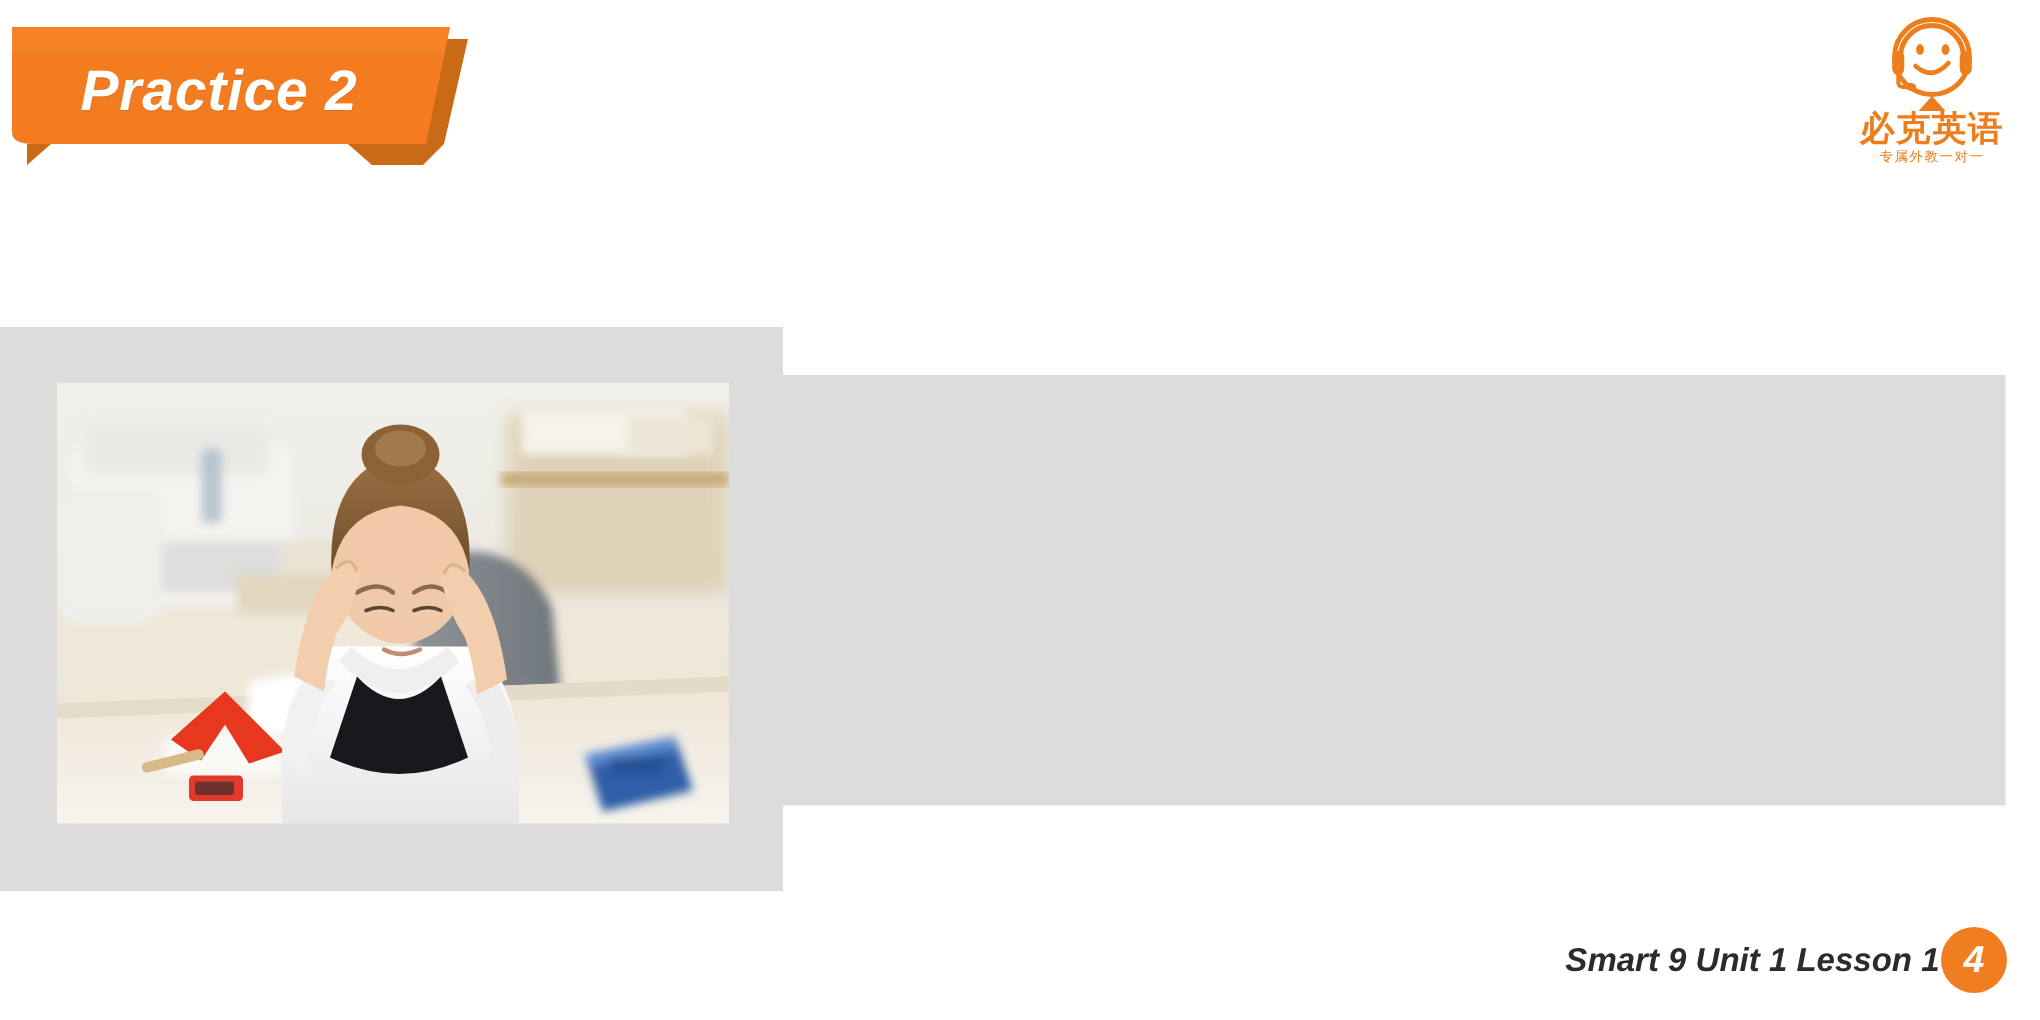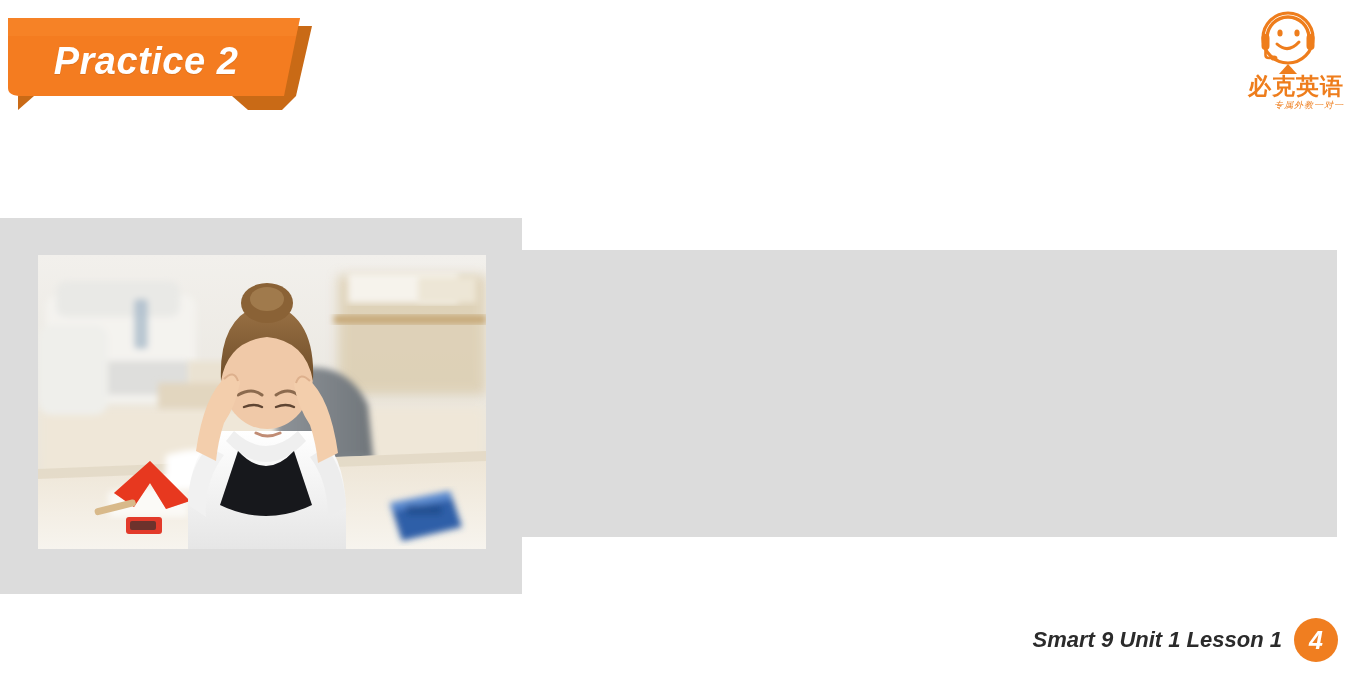"必克英语" .logo { text-align: right -> center }
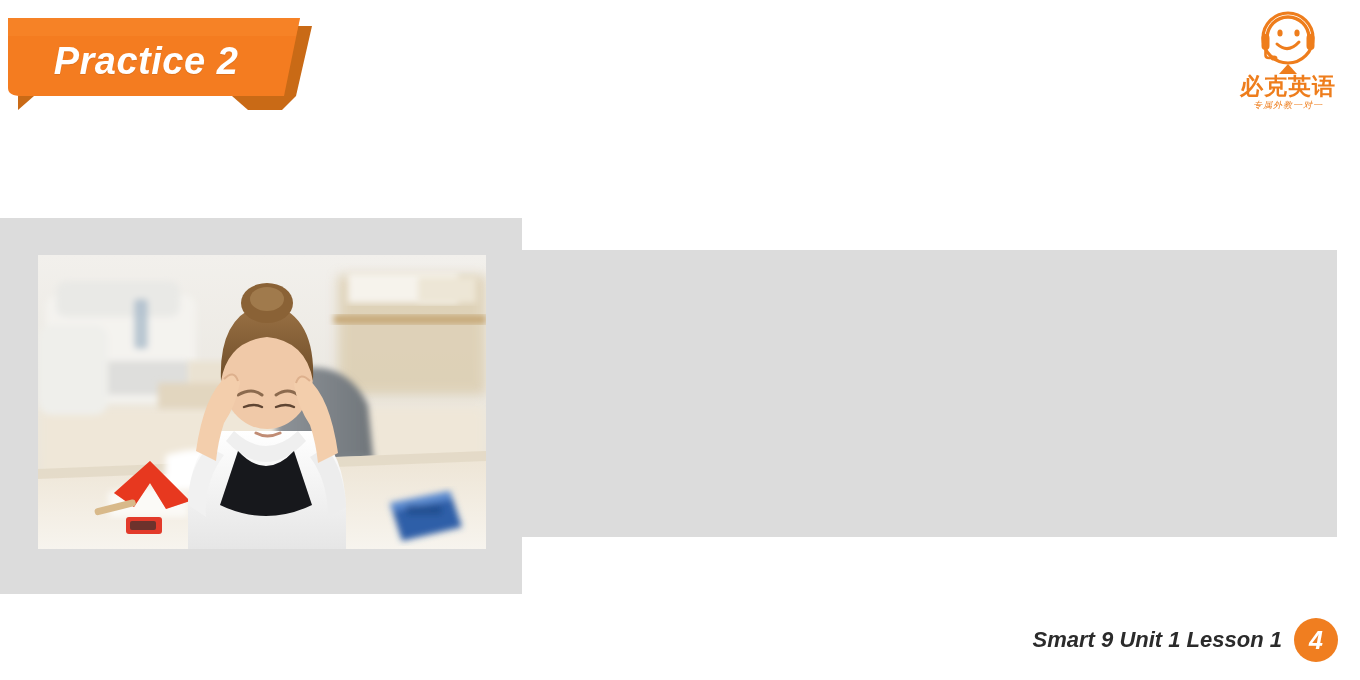"专属外教一对一" .logo-sub { font-style: italic -> none }
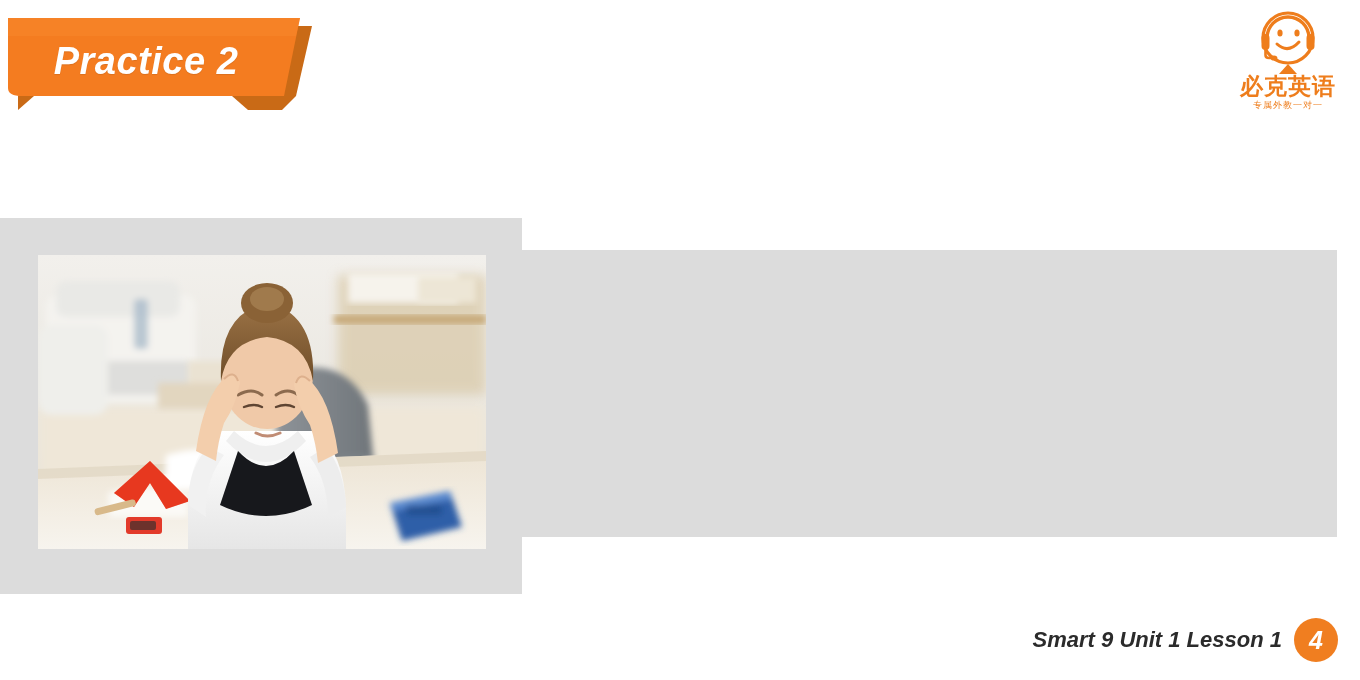"Smart 9 Unit 1 Lesson" .footer { gap: 12px -> 1px }
